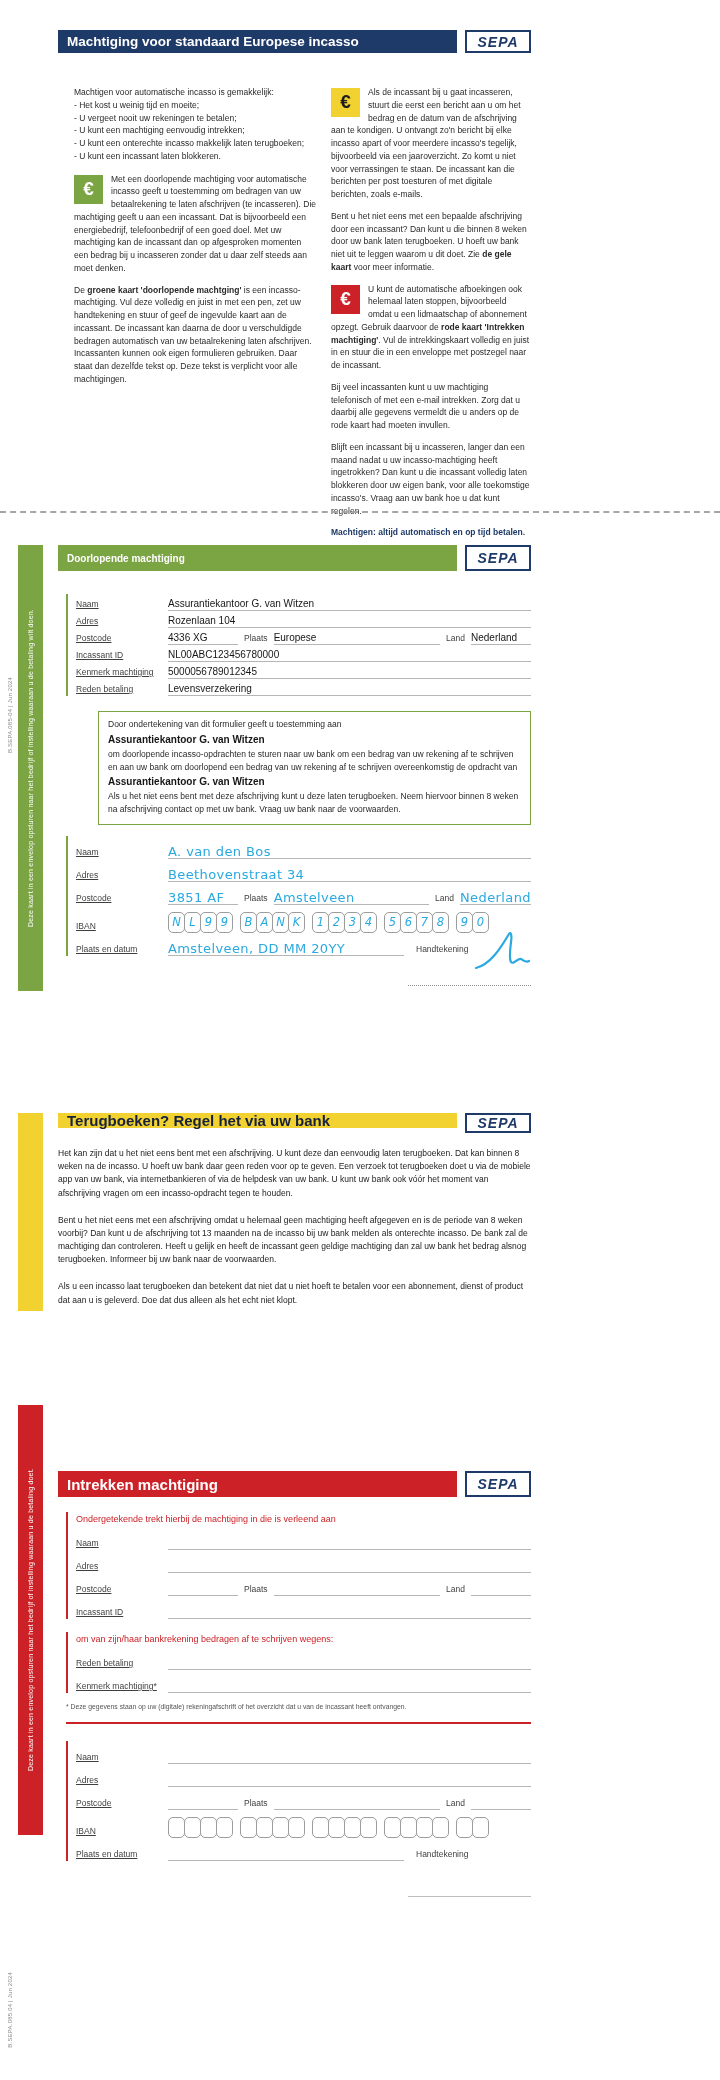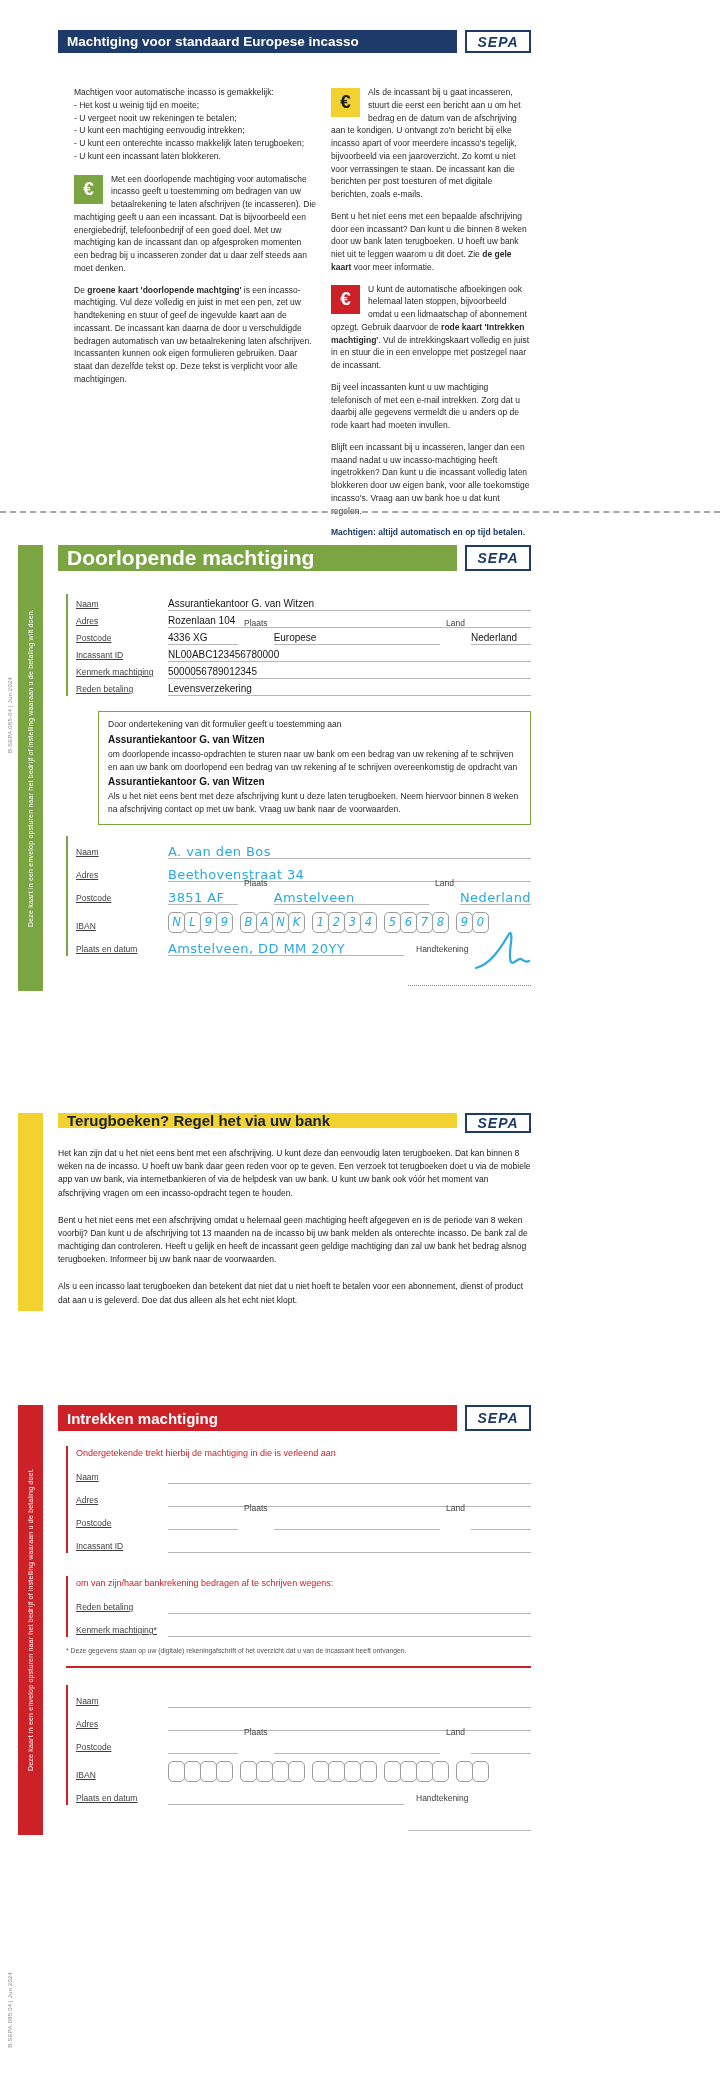"Doorlopende machtiging" .bar.green { font-size: 21px -> 10px }
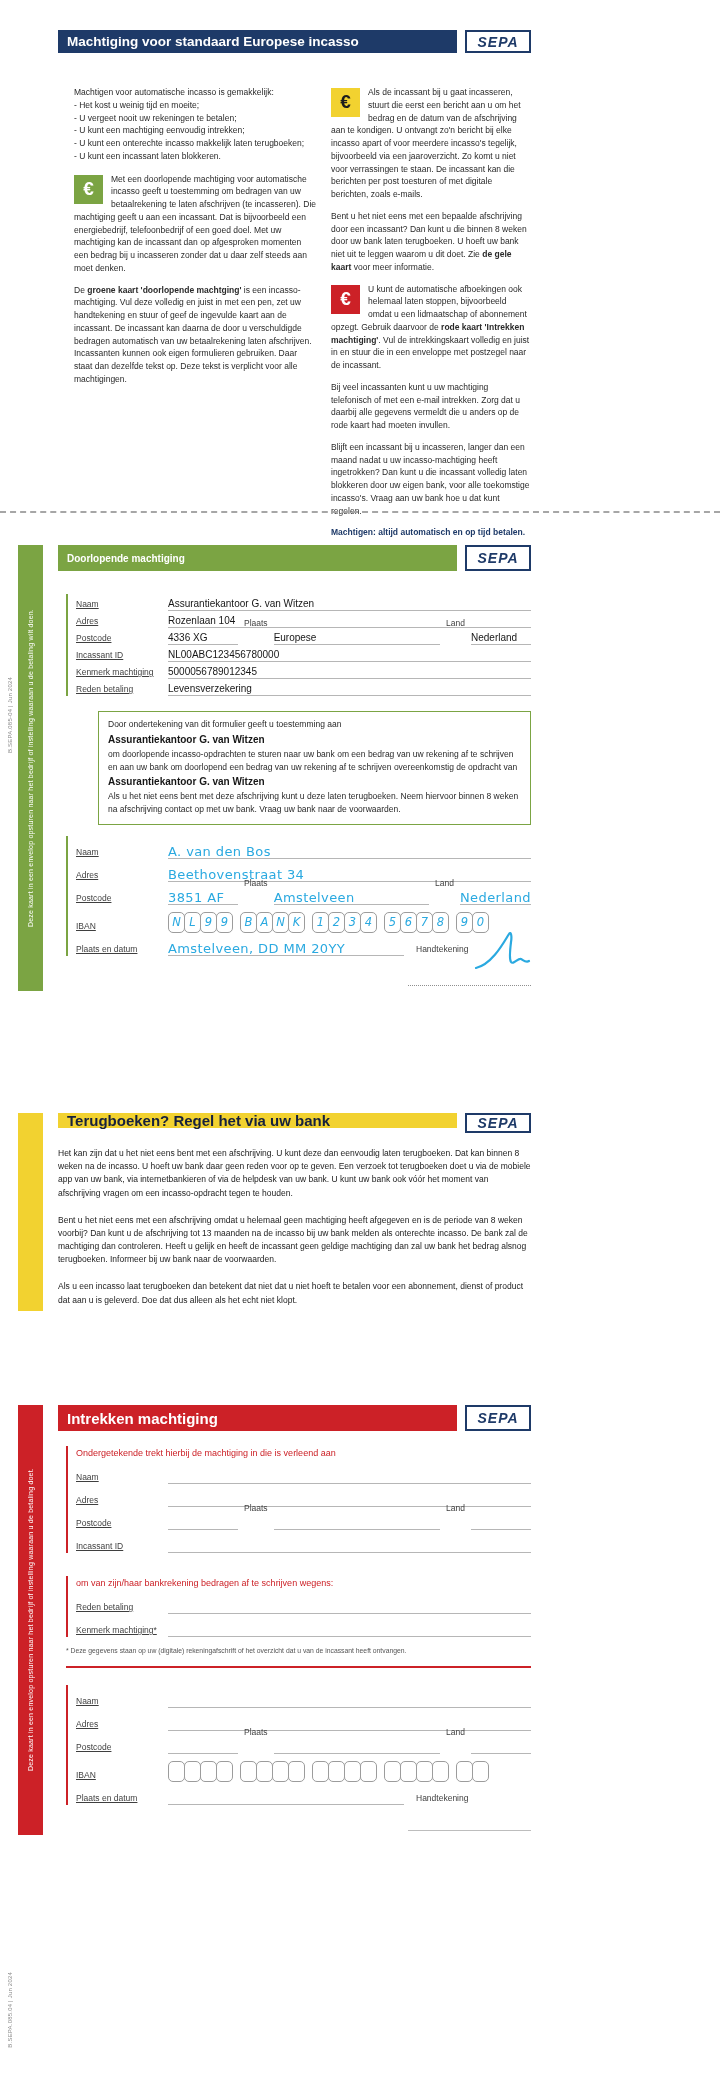"Plaats" .ilabel { margin: 15px 6px -> 0 6px }
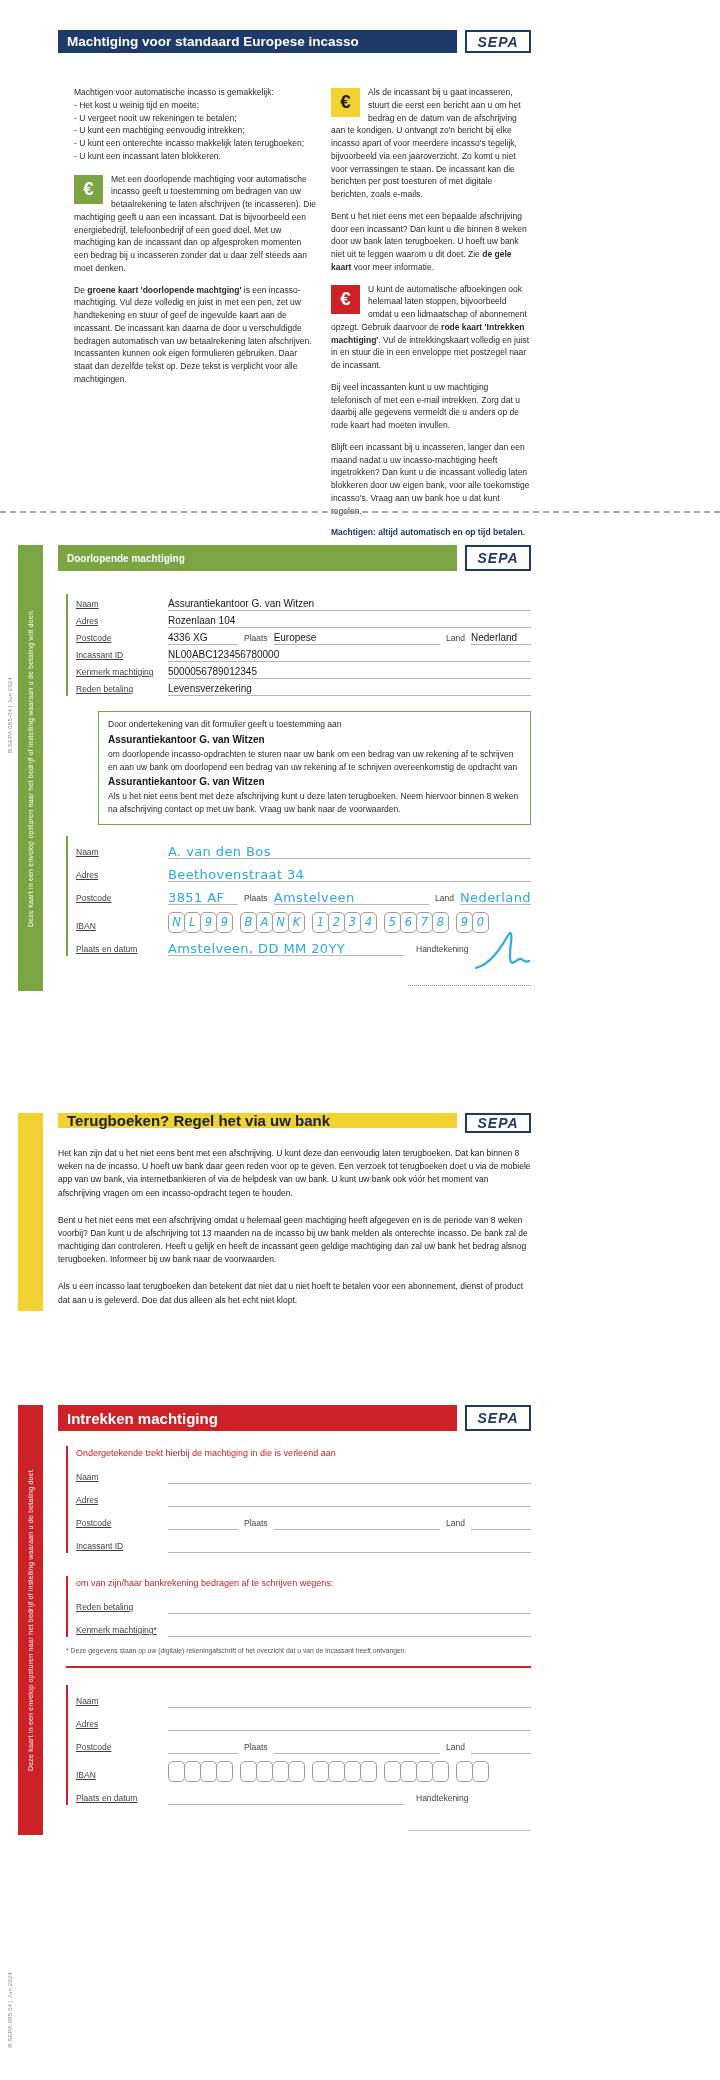"Intrekken machtiging" #red-sec { top: 1405px -> 1471px }
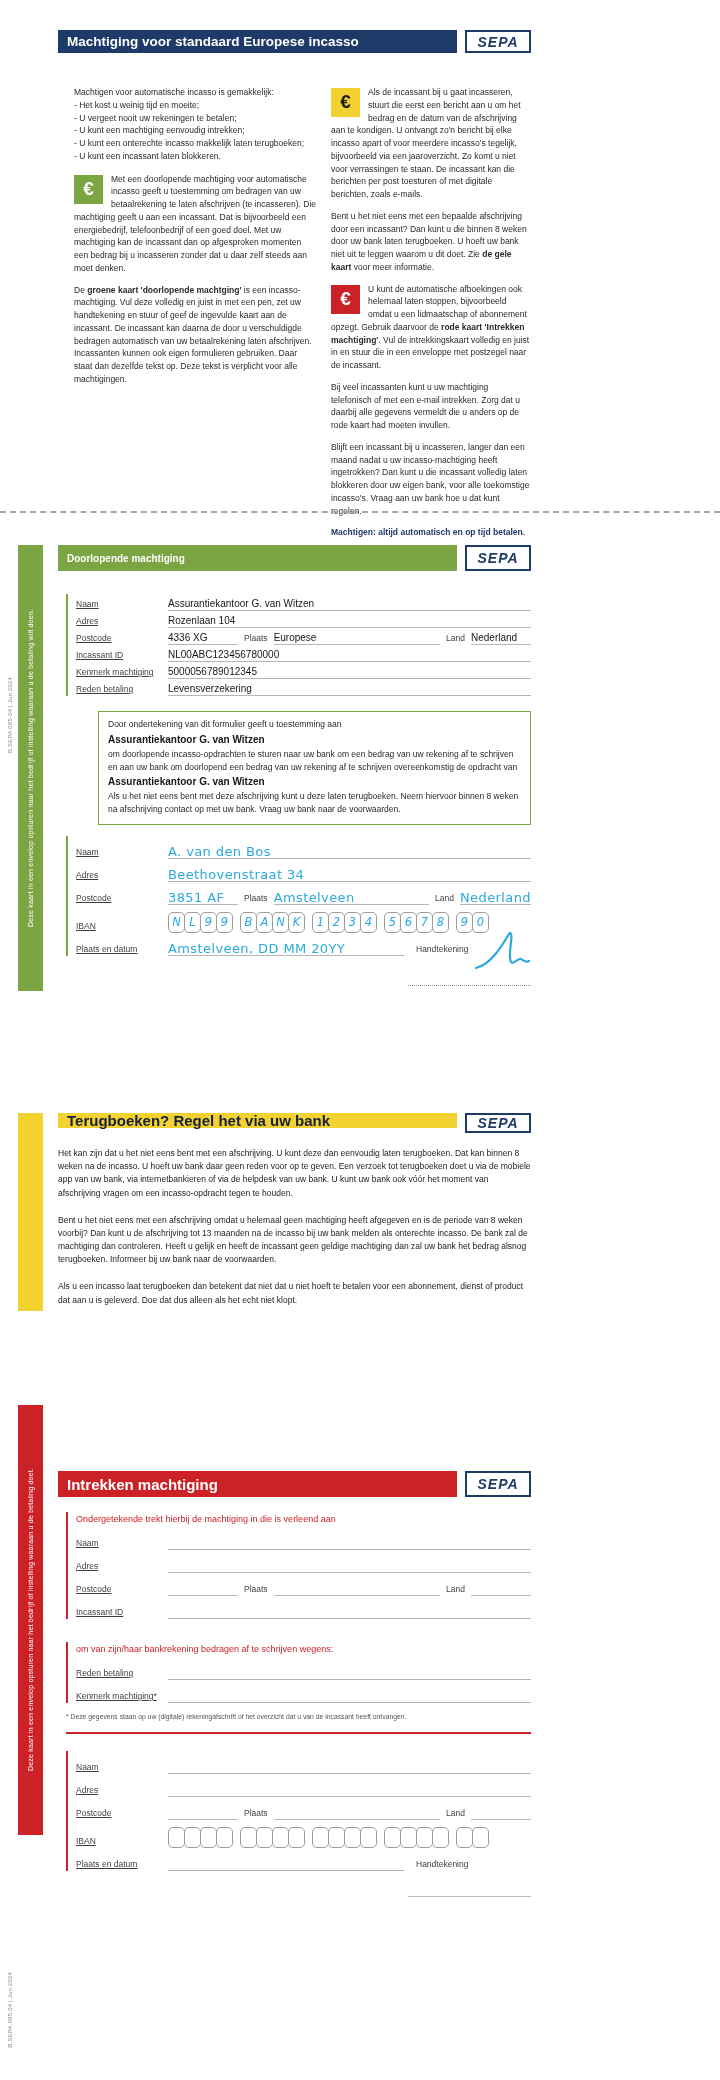"om van zijn/haar bankrekening bedragen" .mt13 { margin-top: 23px -> 13px }
